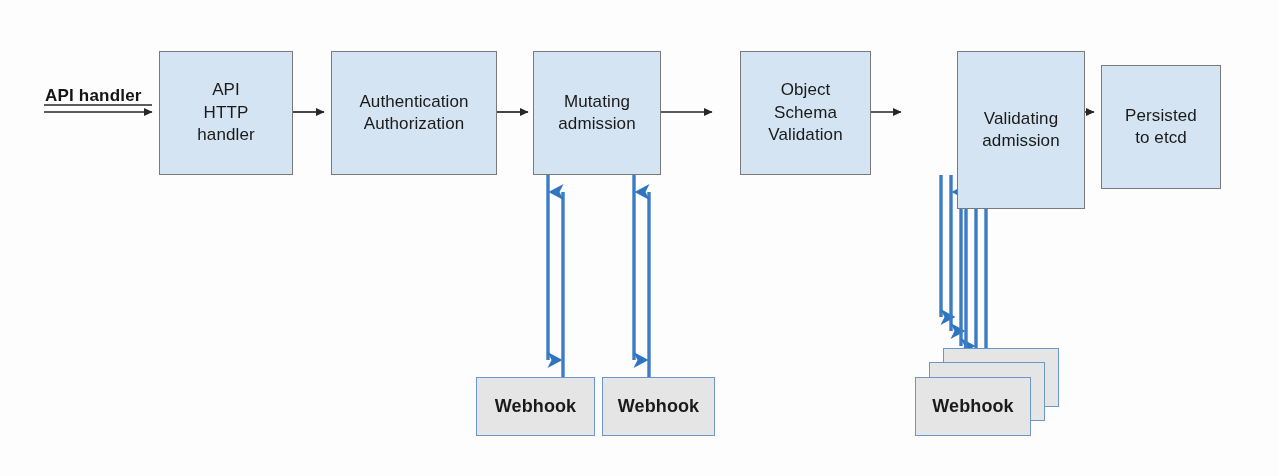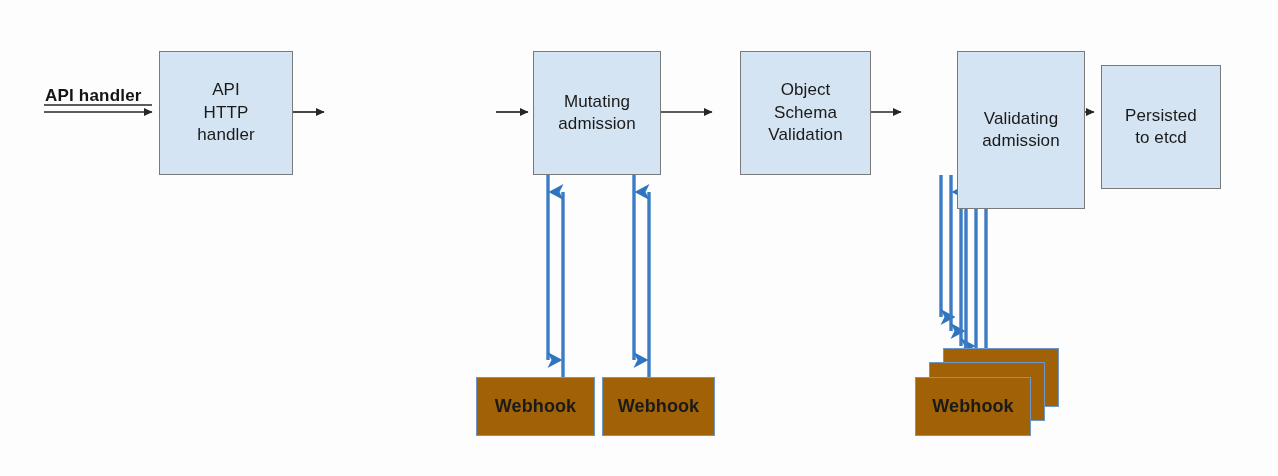"Authentication" div.stage-box { html: none -> <div>Authentication Authorization</div> }
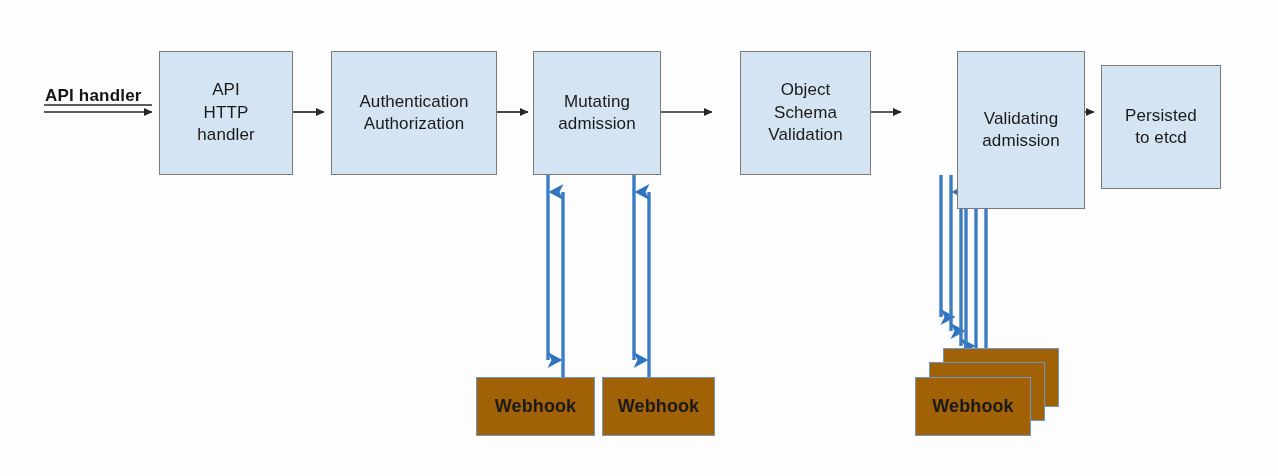"Webhook" .webhook-box { background: #a16207 -> #e5e5e5 }
